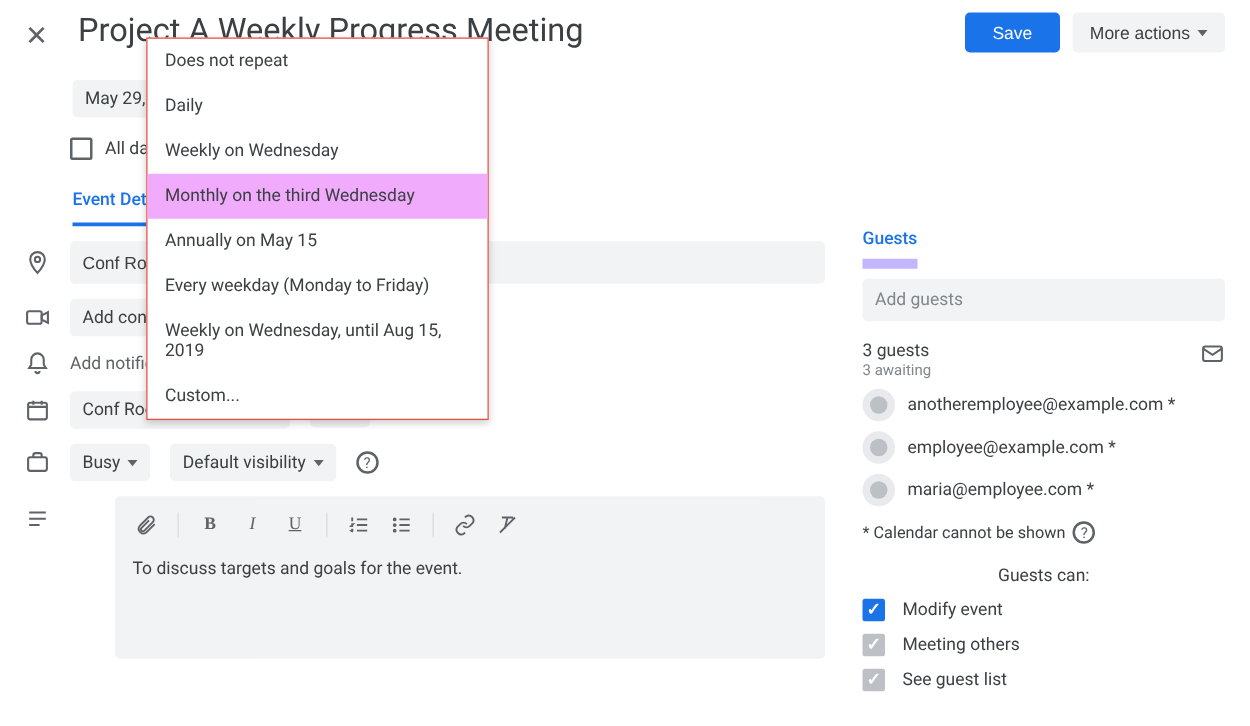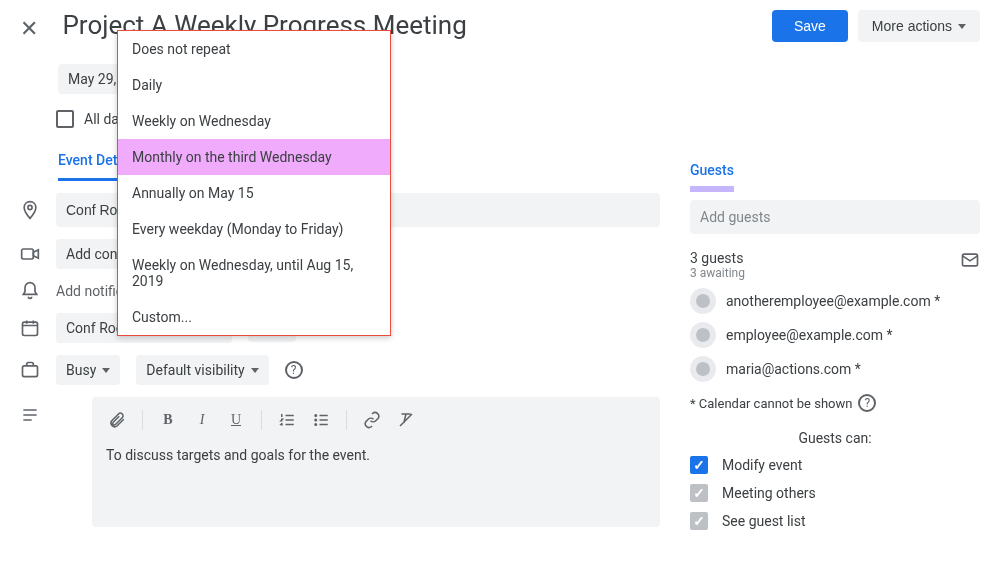"Guests" .r-tab { border-bottom: 6px solid #c4b5fd -> 8px solid #c4b5fd; margin-top: 0 -> 21px }
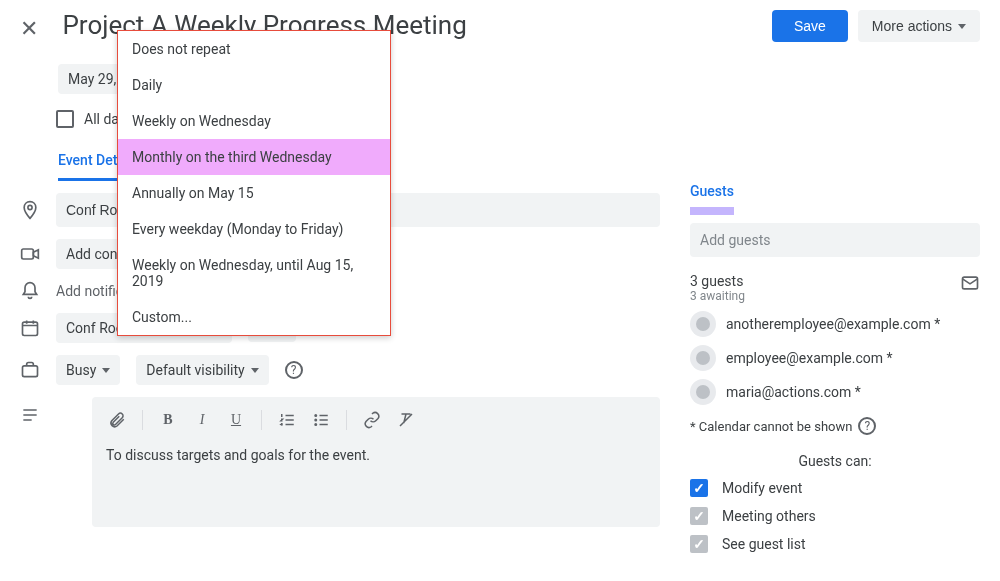"maria@actions.com *" span { text: maria@actions.com -> maria@employee.com }
